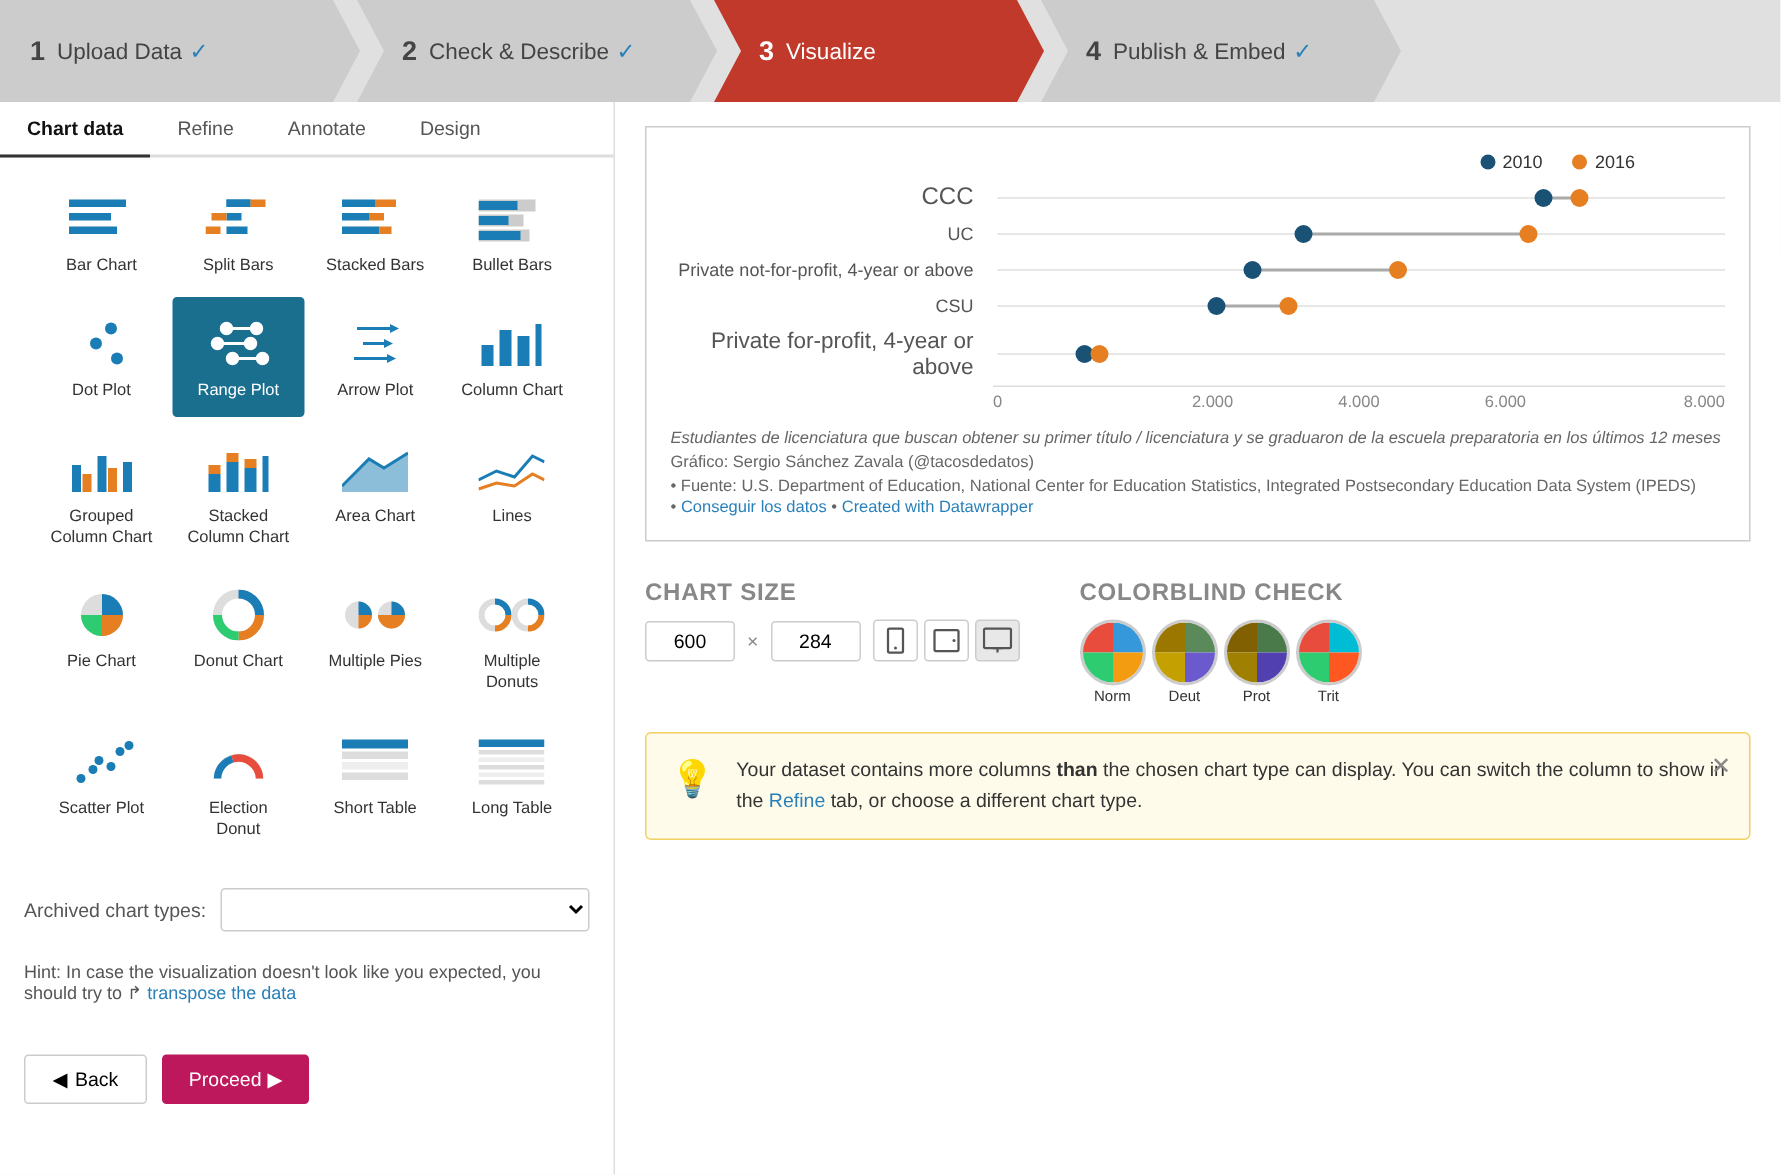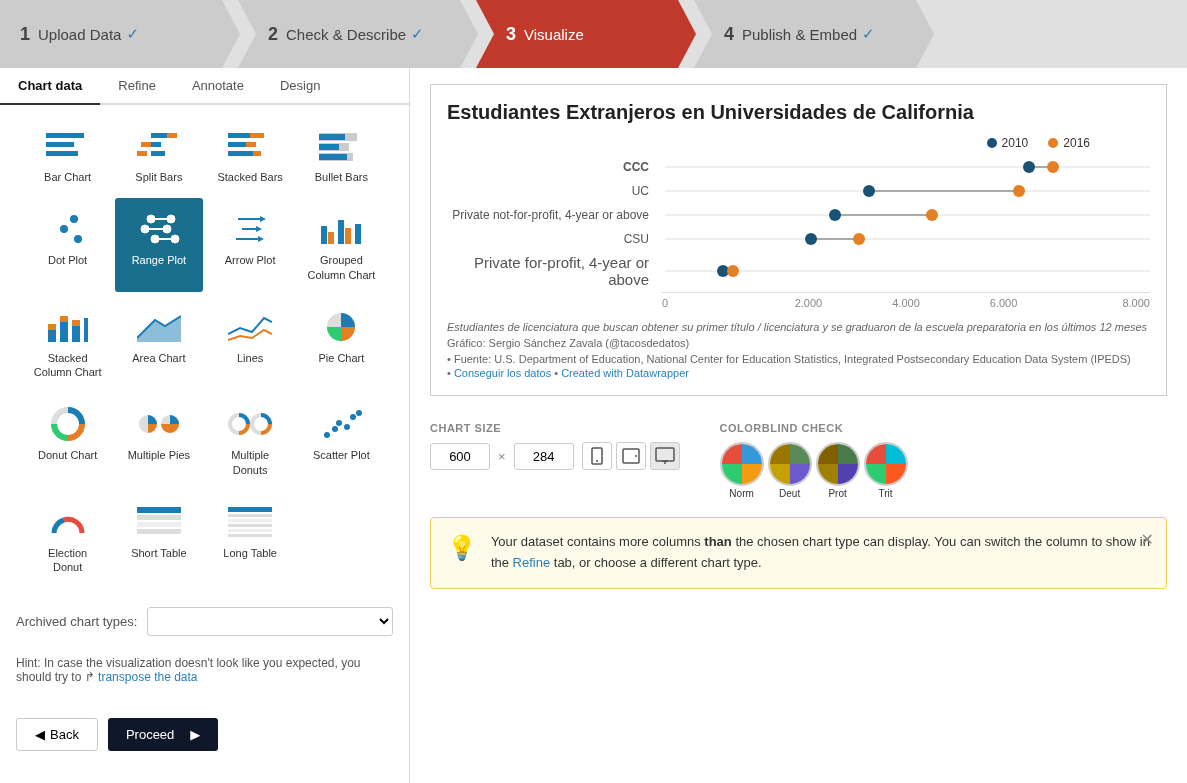"Estudiantes Extranjeros en Universidades" div.chart-title { html: <div>Estudiantes Extranjeros en Universidades de California</div> -> none }
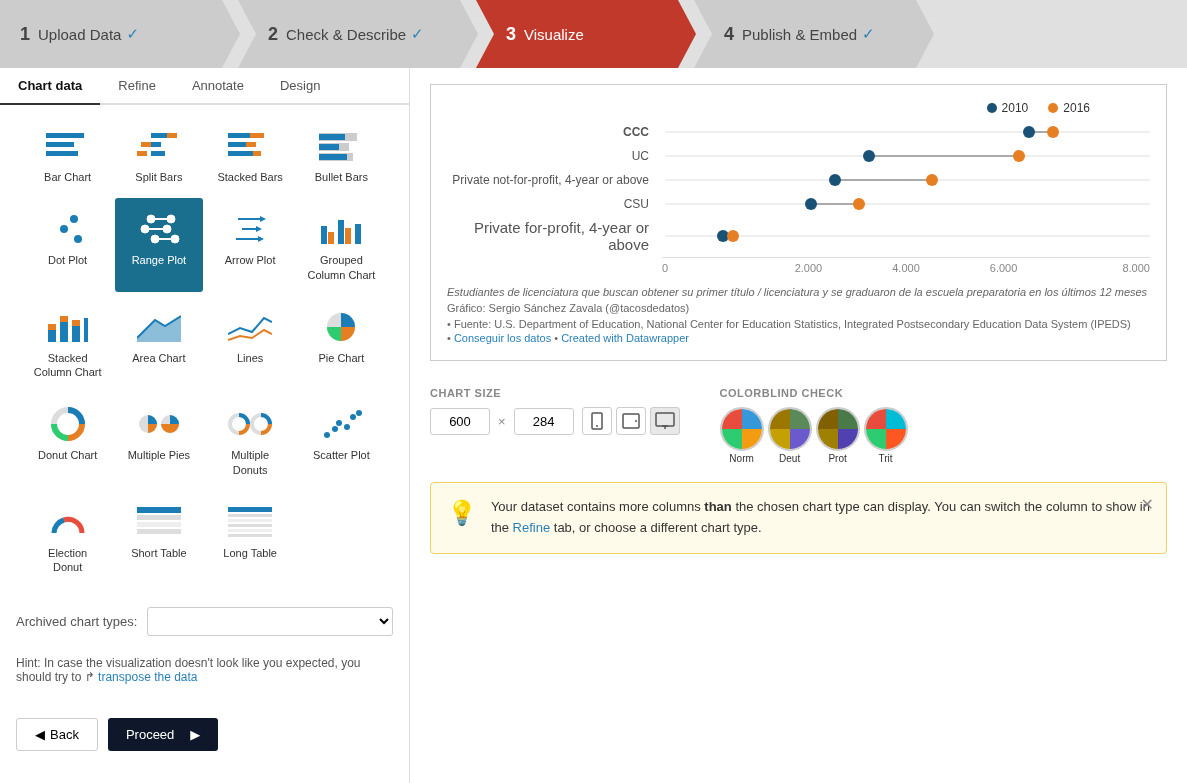"CCC" div.row-label { font-size: 12px -> 16px; font-weight: bold -> none }
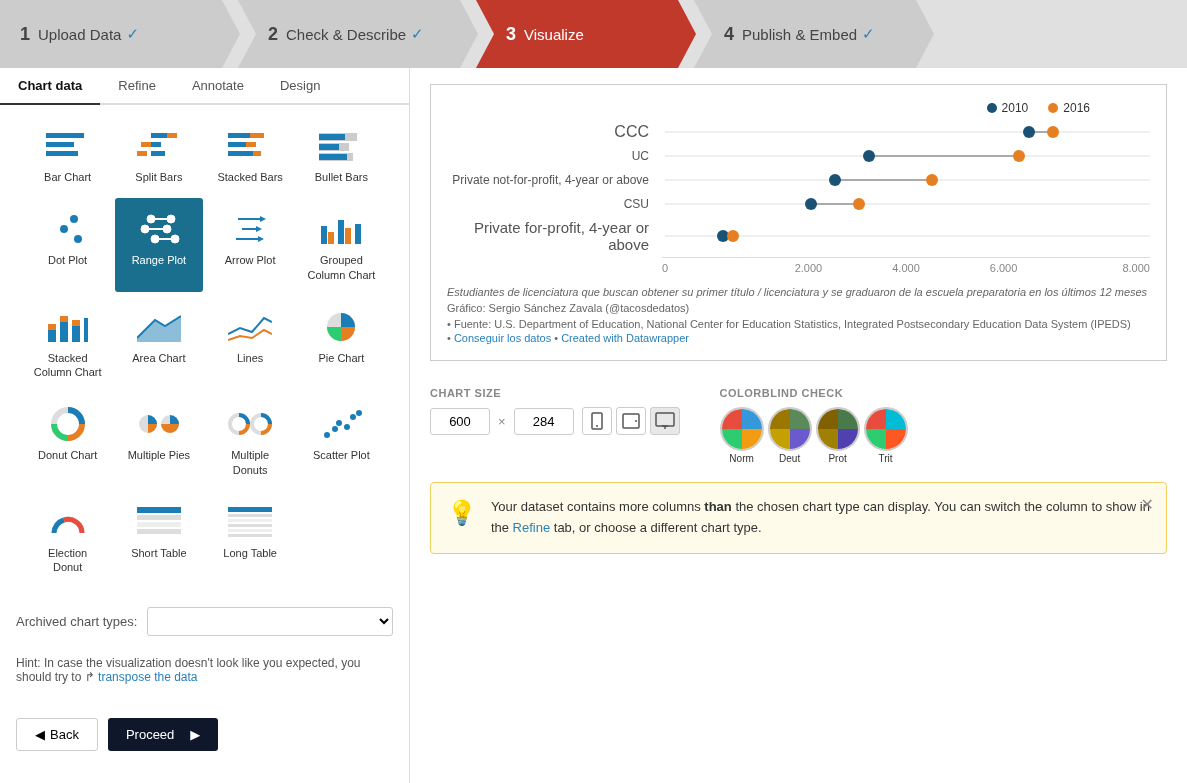"Column Chart" div.chart-item { html: none -> <div> <div> <svg> <rect></rect> <rect></rect> <rect></rect> <rect></rect> </svg> </div> <div>Column Chart</div> </div> }
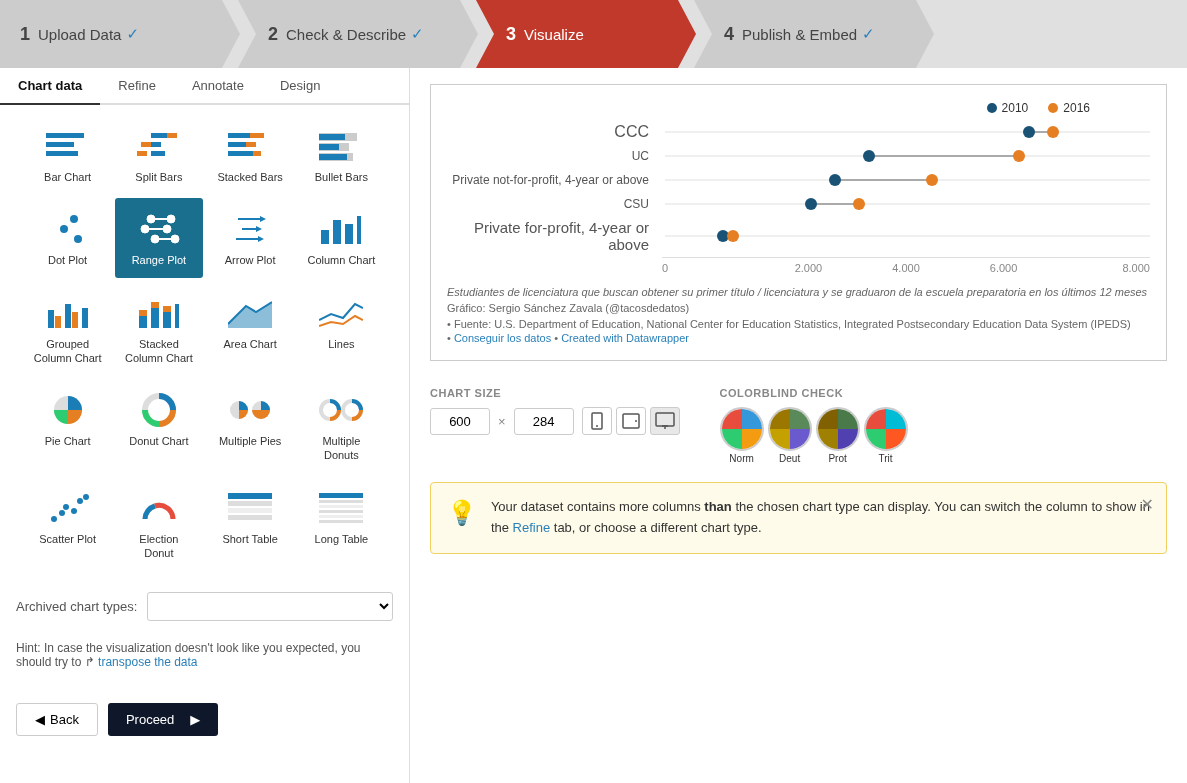"CHART SIZE" .control-label { font-size: 11px -> 16px }
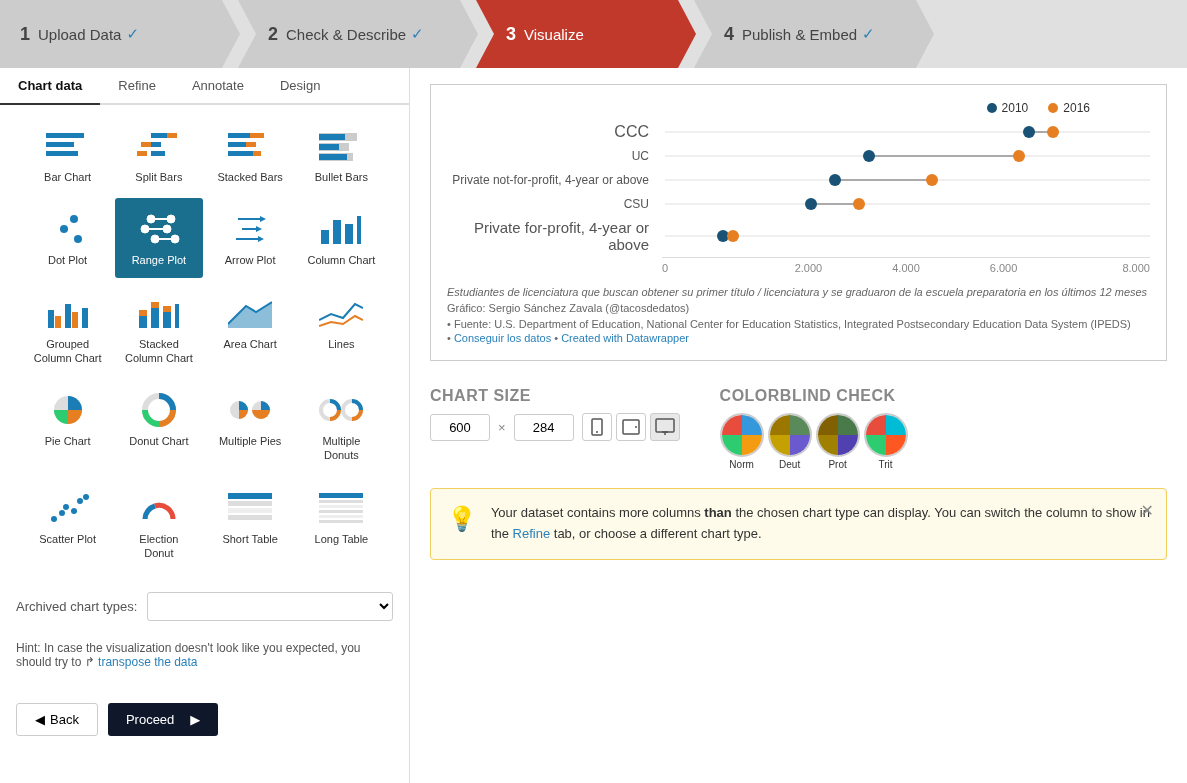"Proceed" .btn-proceed { background: #0f172a -> #be185d; gap: 16px -> 4px }
